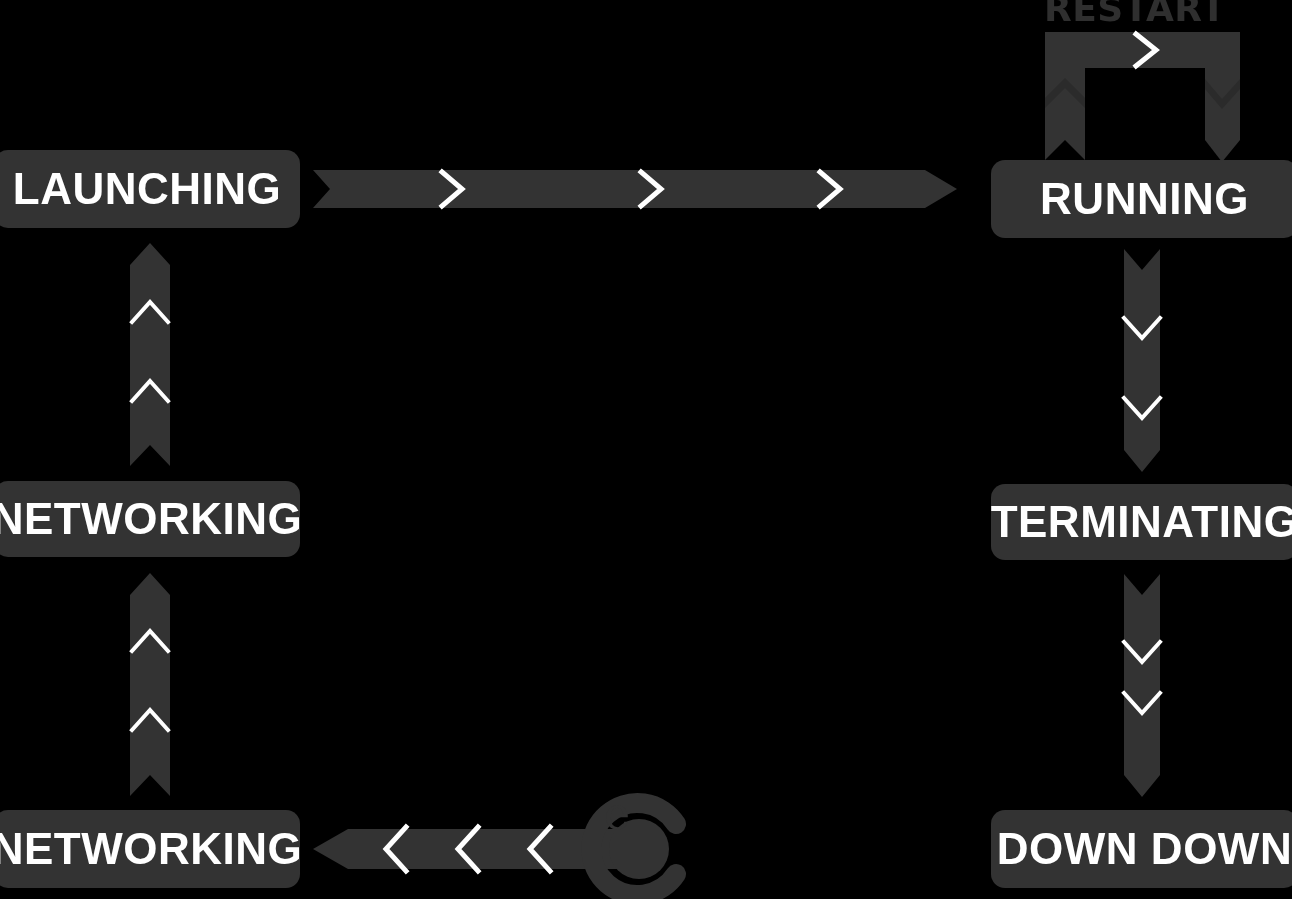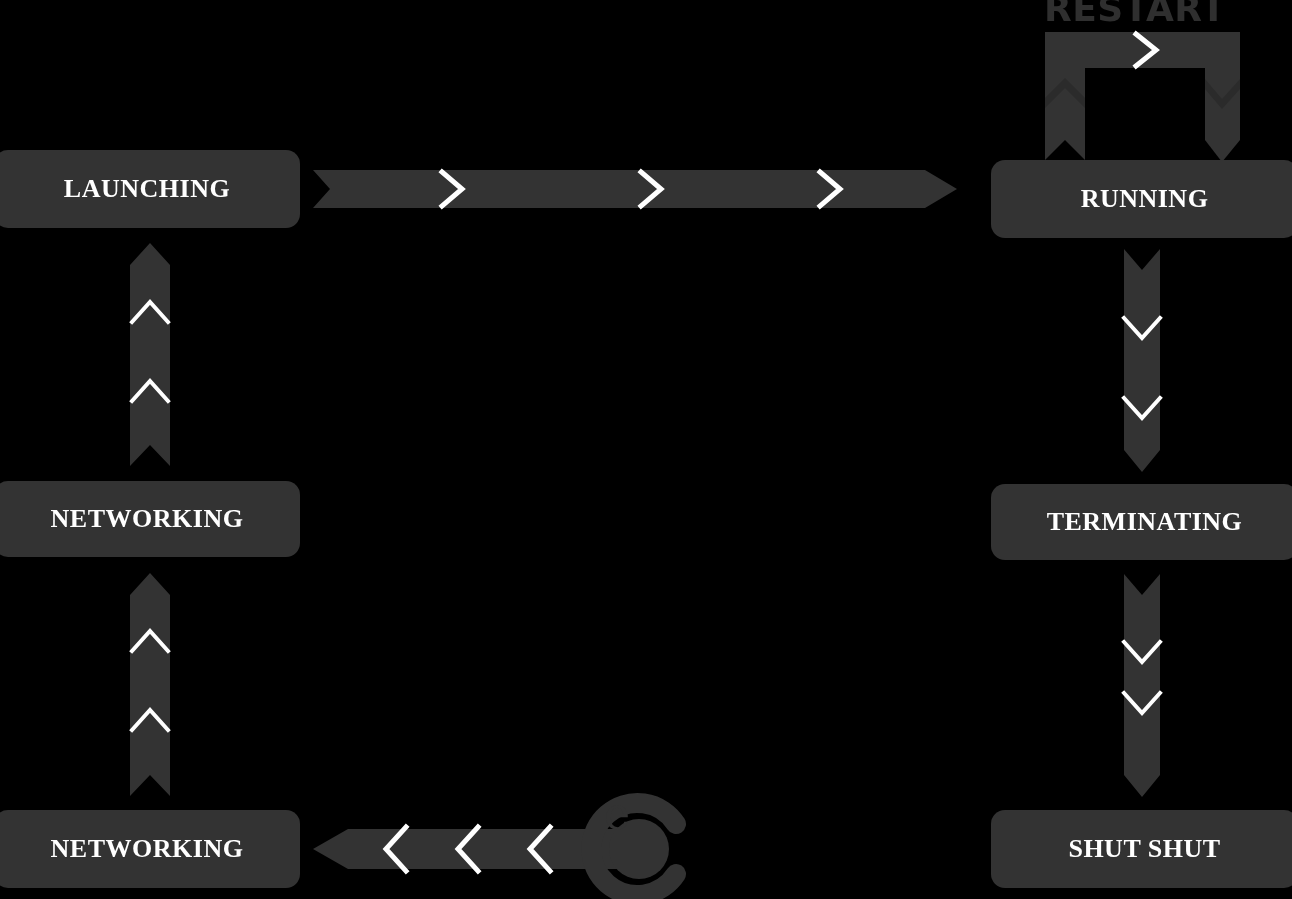"LAUNCHING" .state-label { font-family: Liberation Serif, serif -> Liberation Sans, sans-serif; font-size: 26px -> 44px }
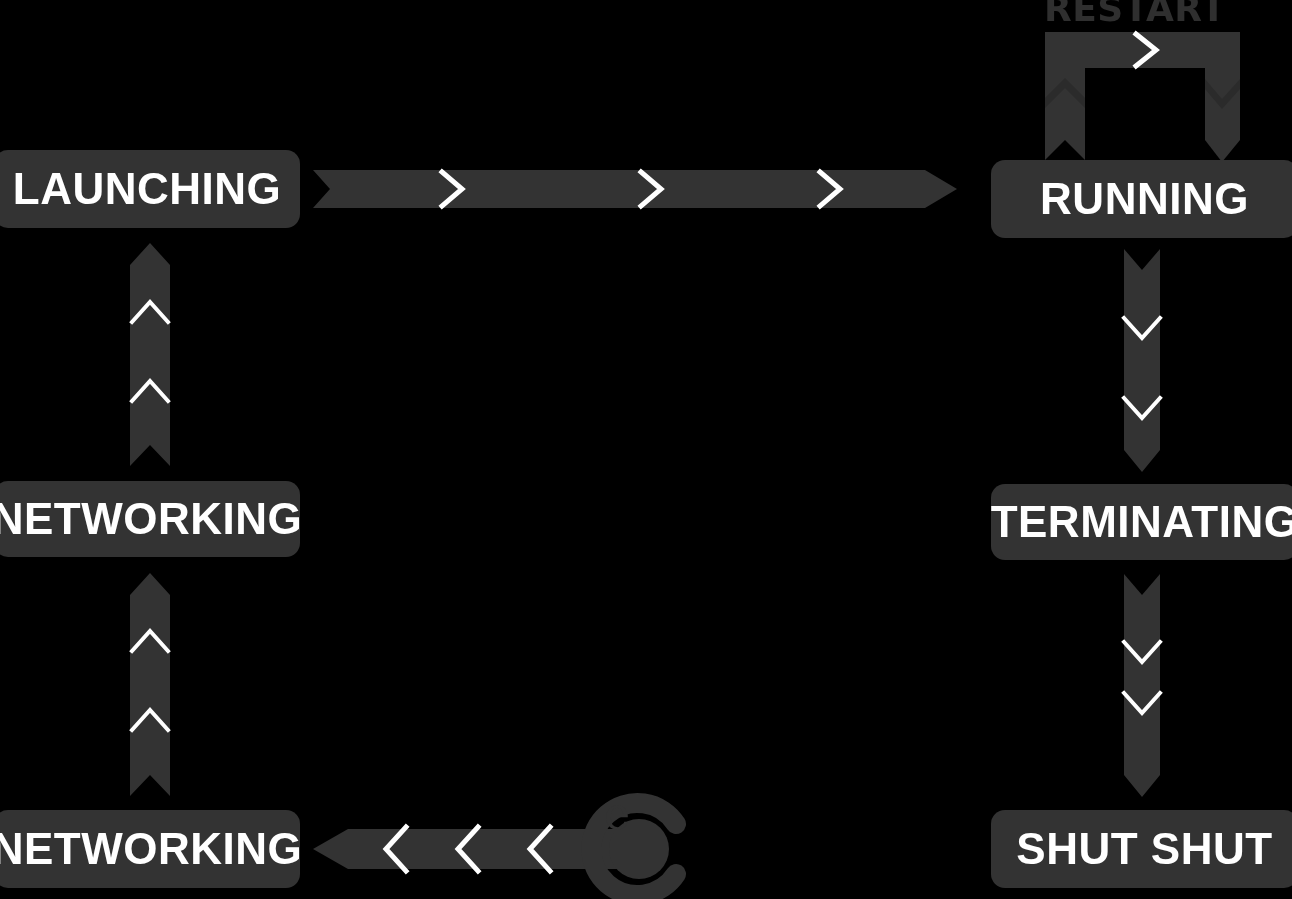"SHUT SHUT" span.state-label { text: SHUT SHUT -> DOWN DOWN }
